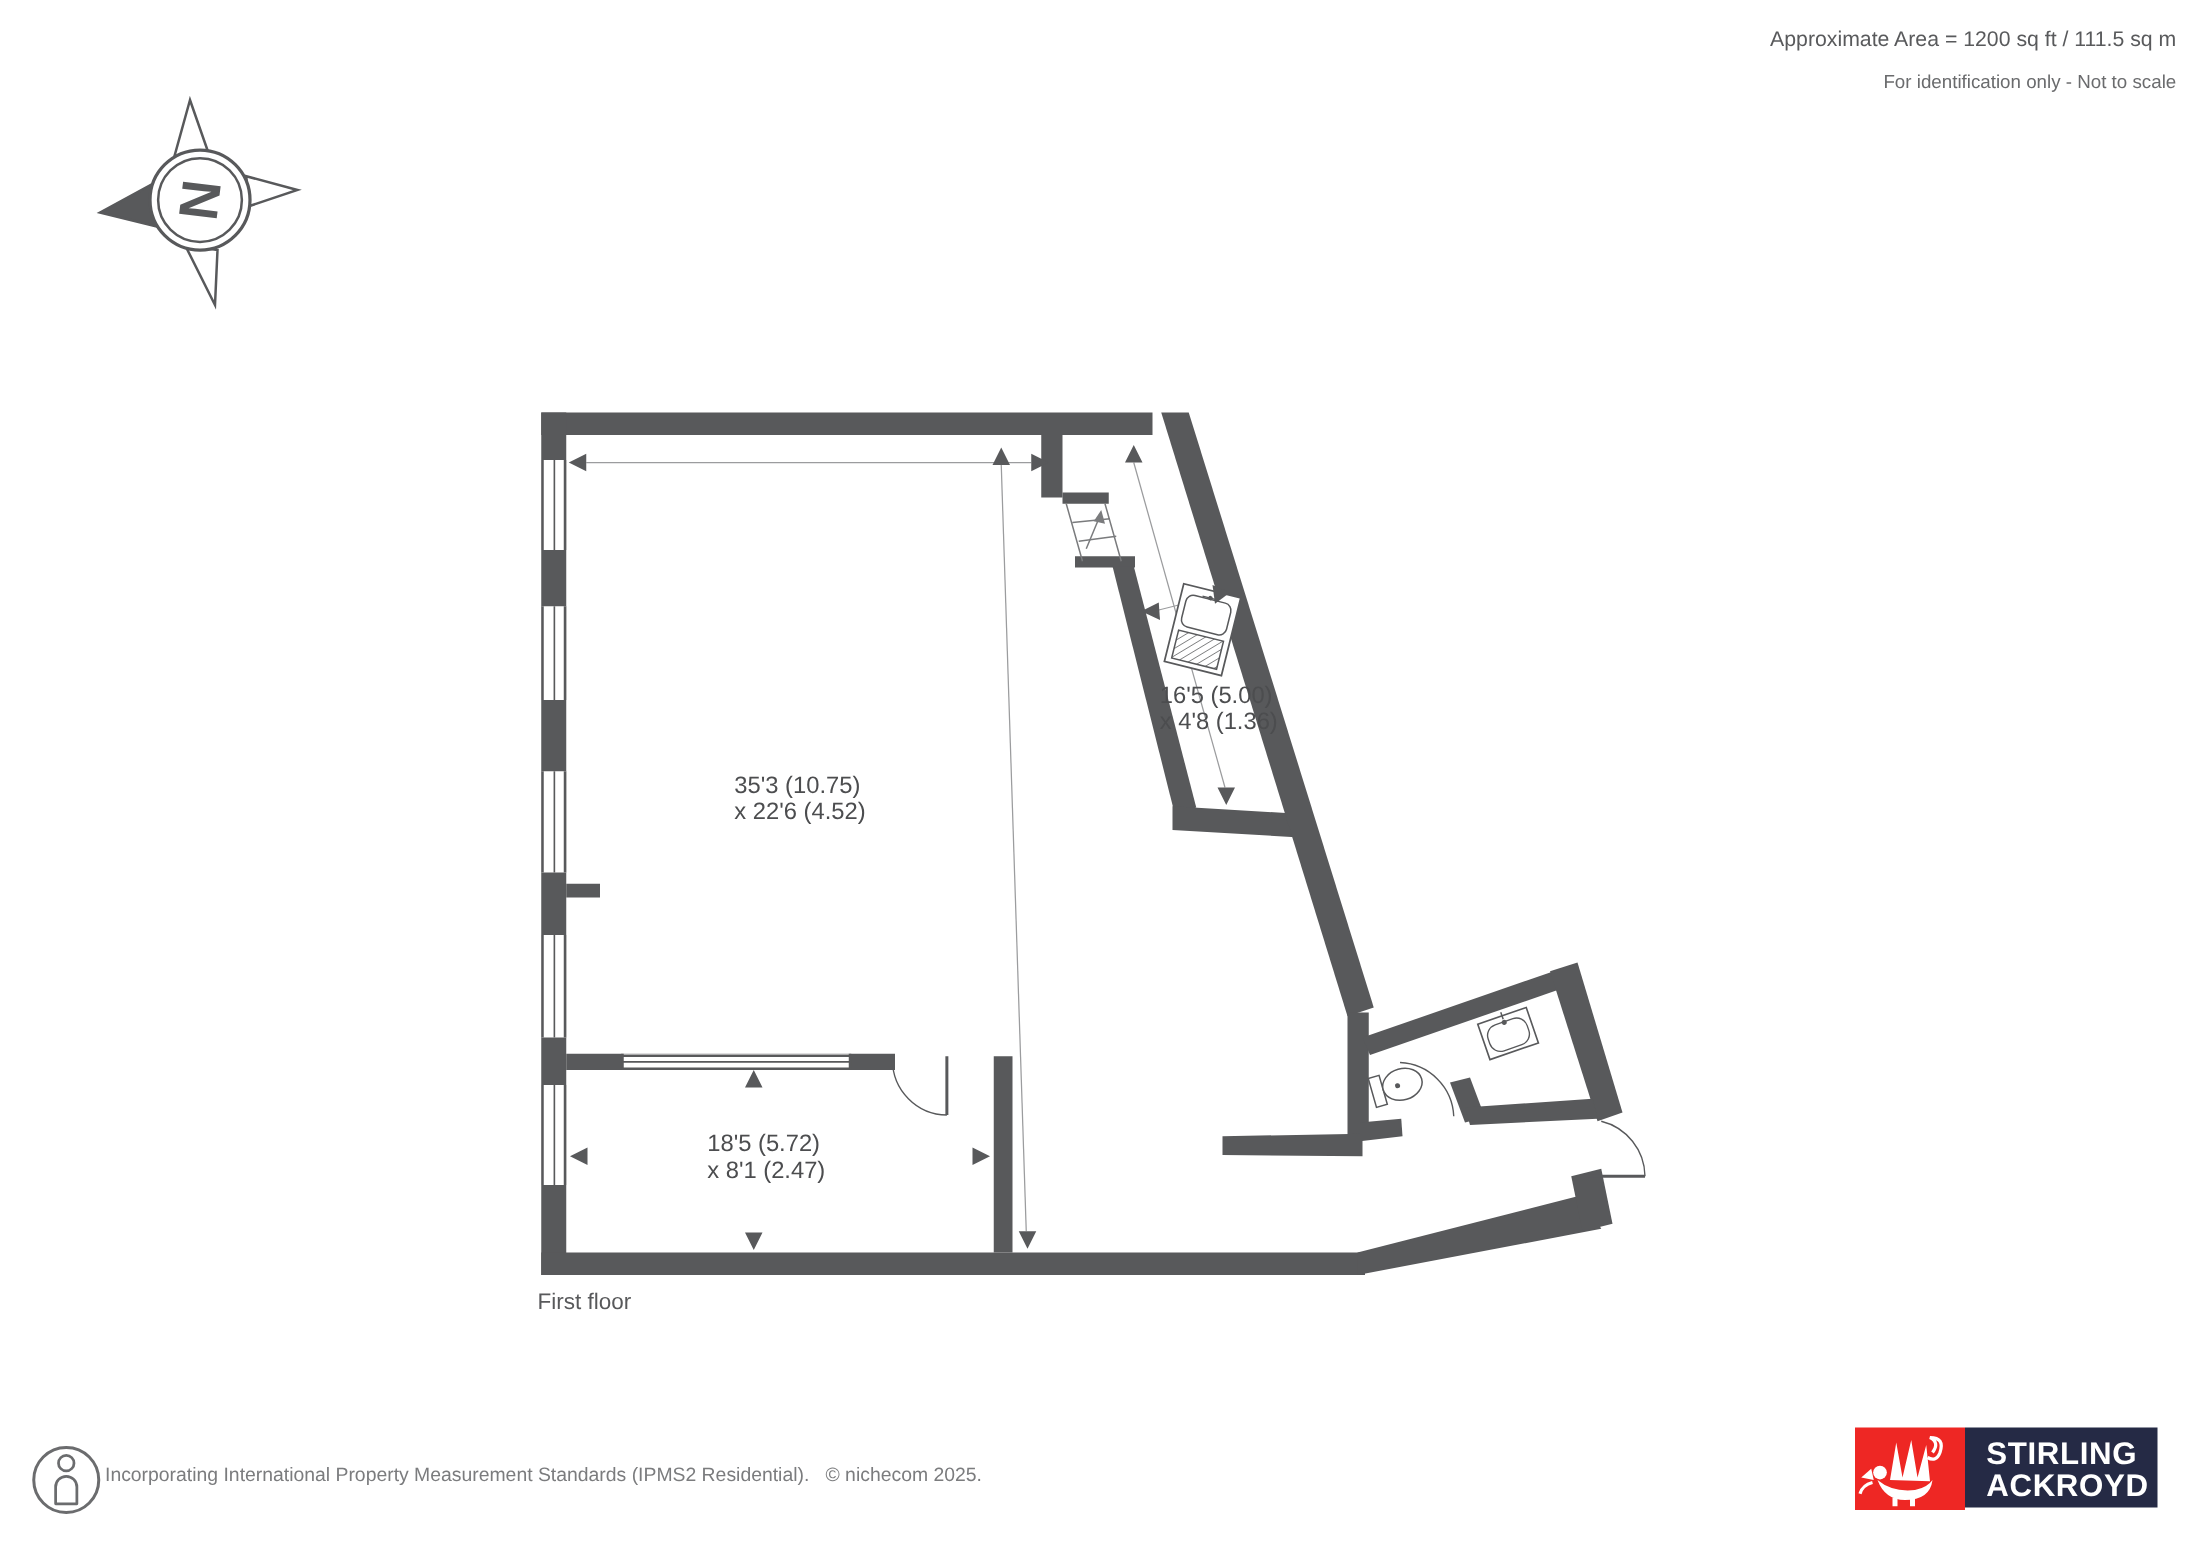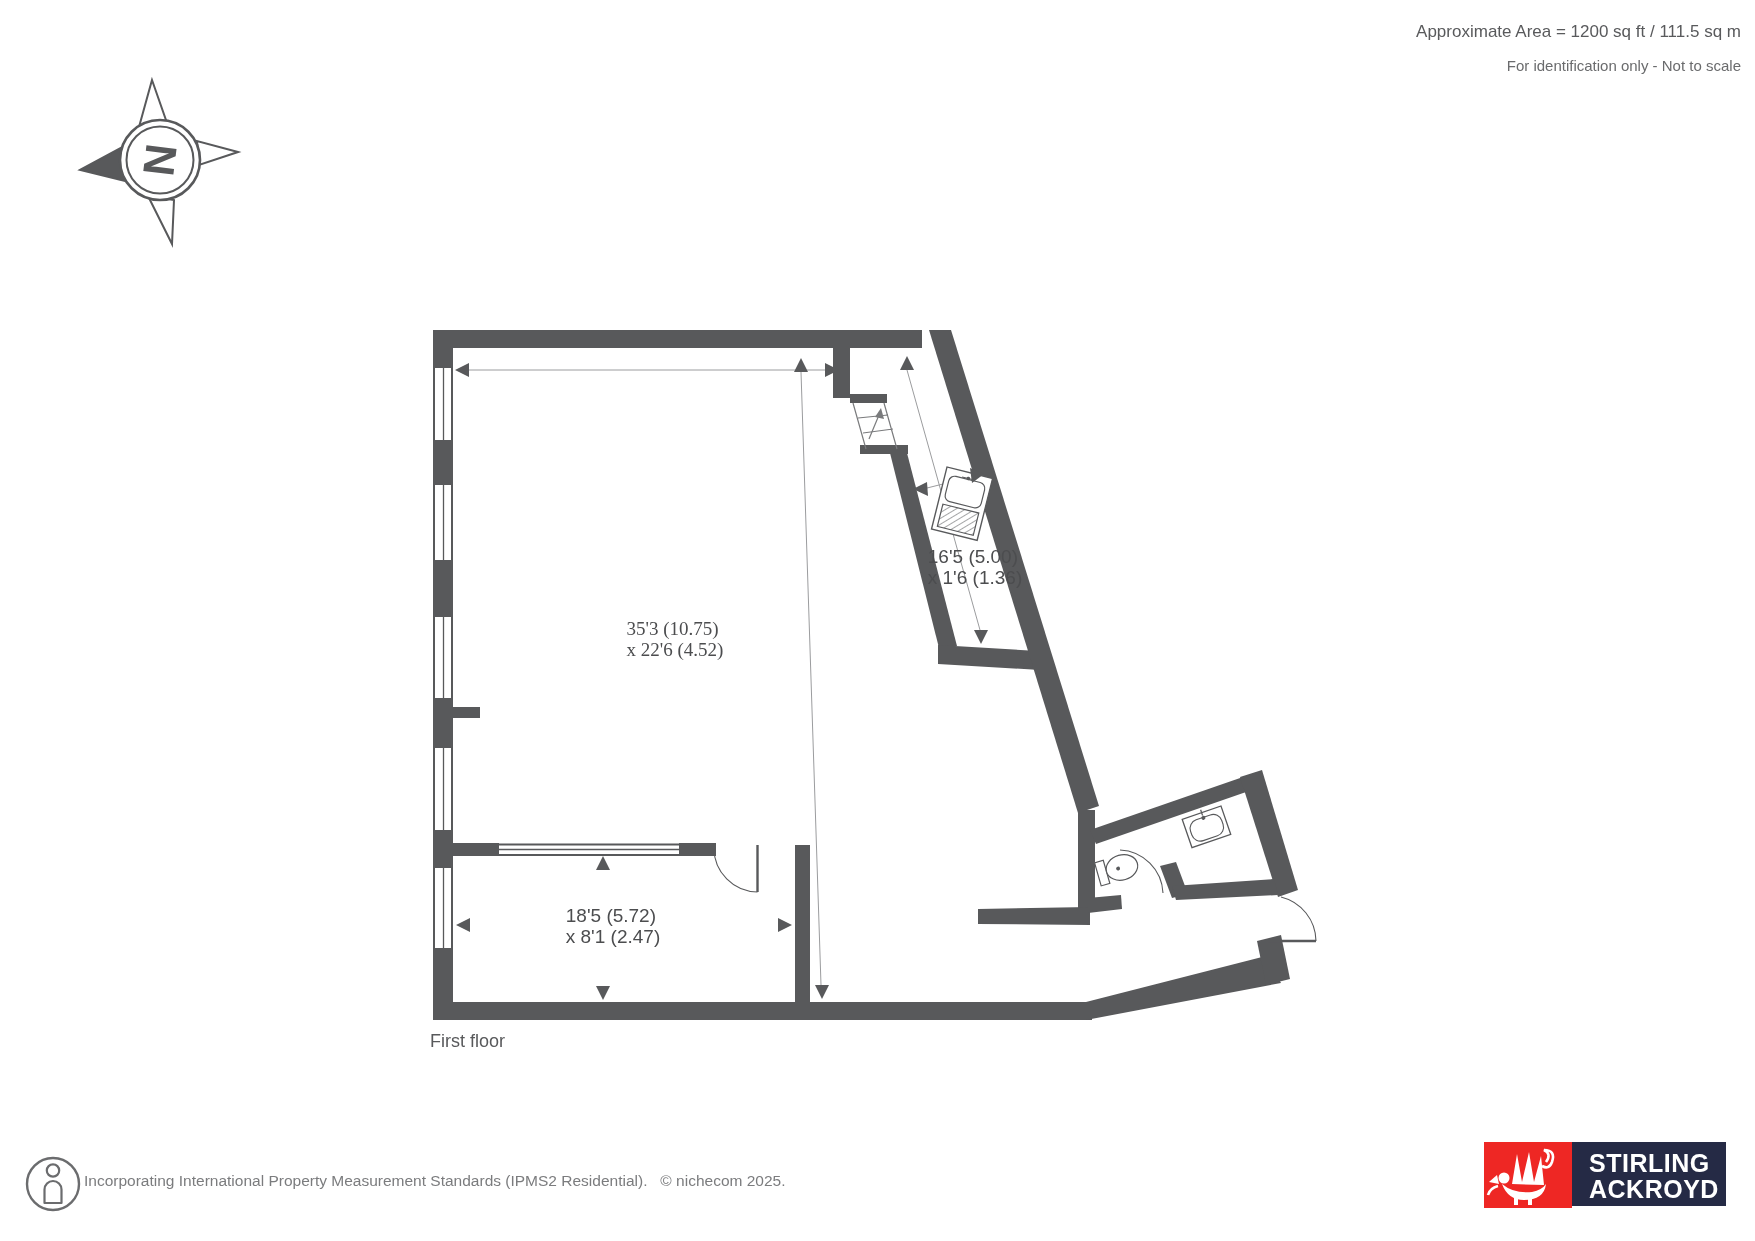"x 1'6 (1.36)" div { text: 1'6 -> 4'8 }
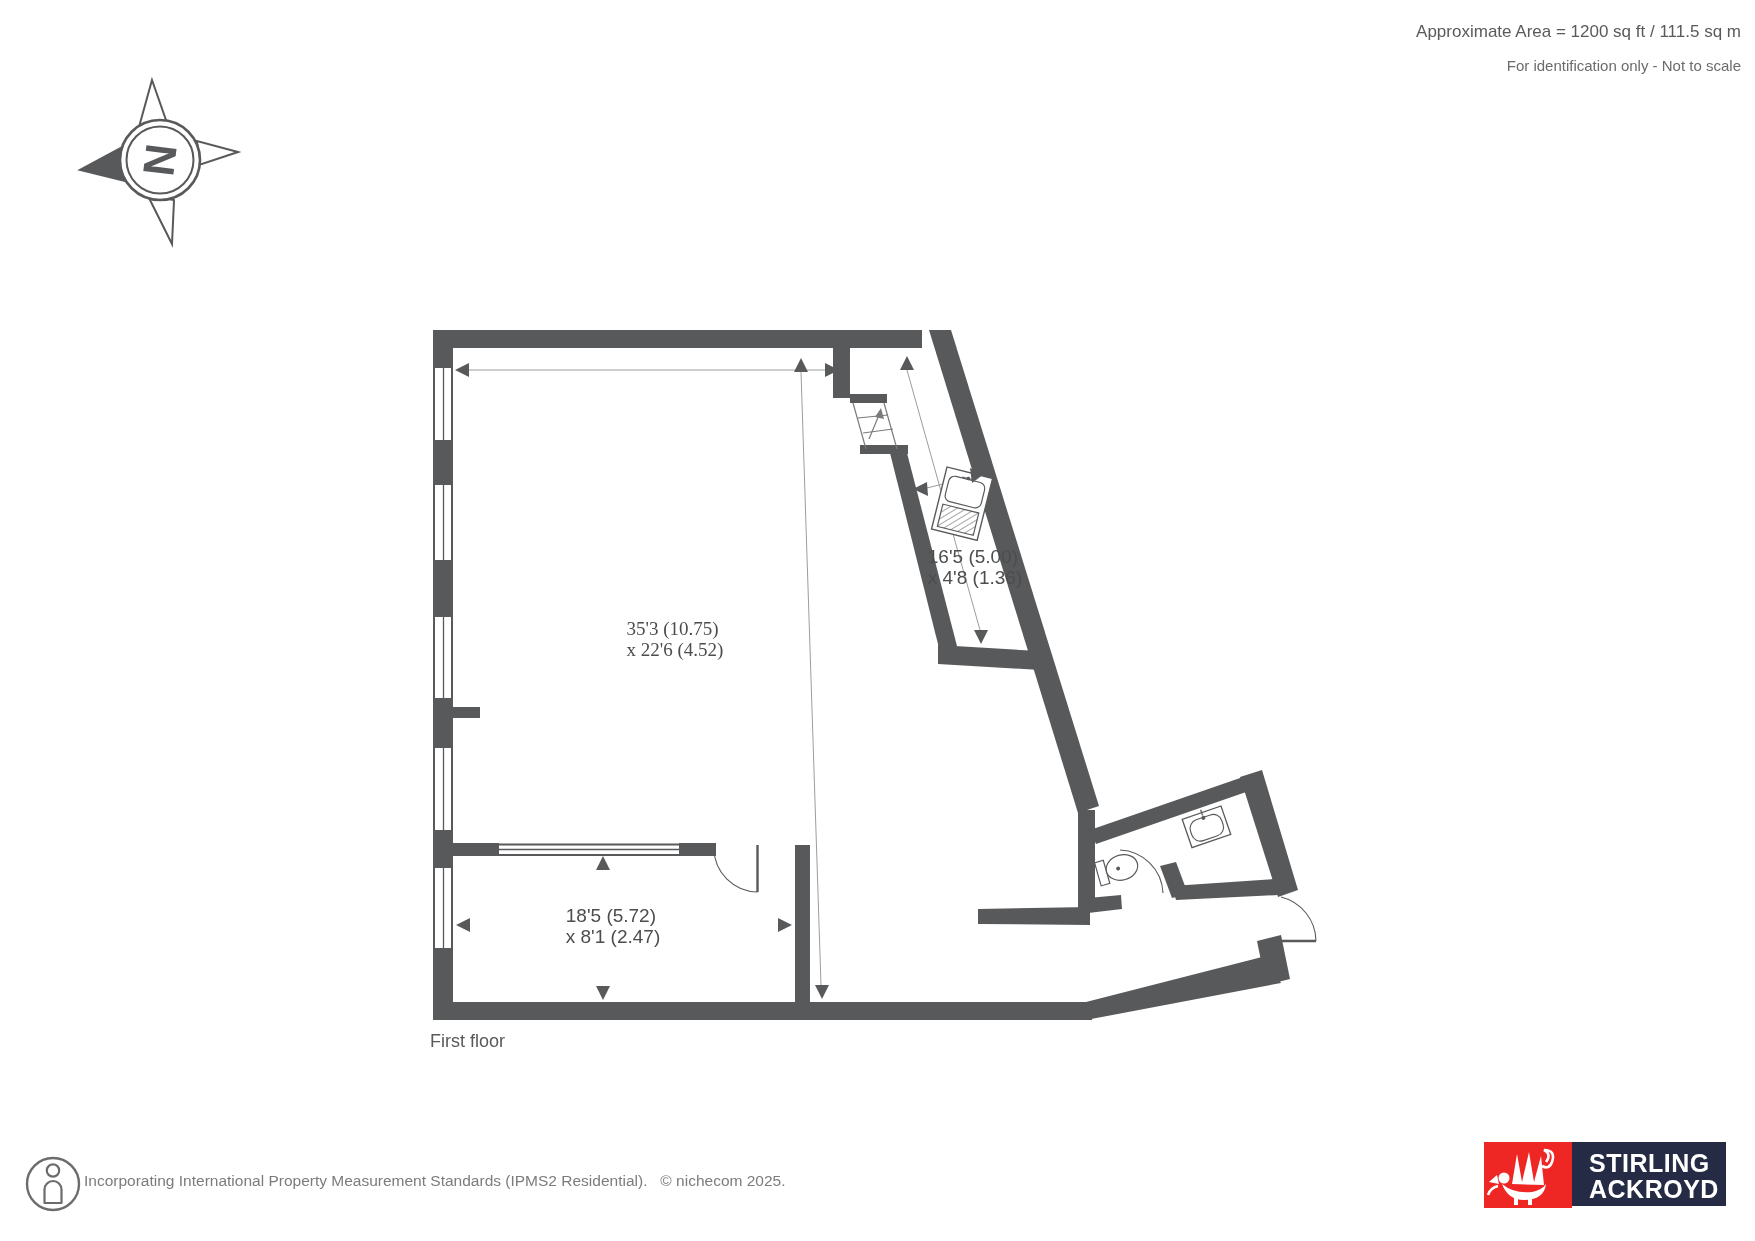"35'3 (10.75)" div.room-label { font-family: Liberation Serif, serif -> none; left: 675px -> 640px }
